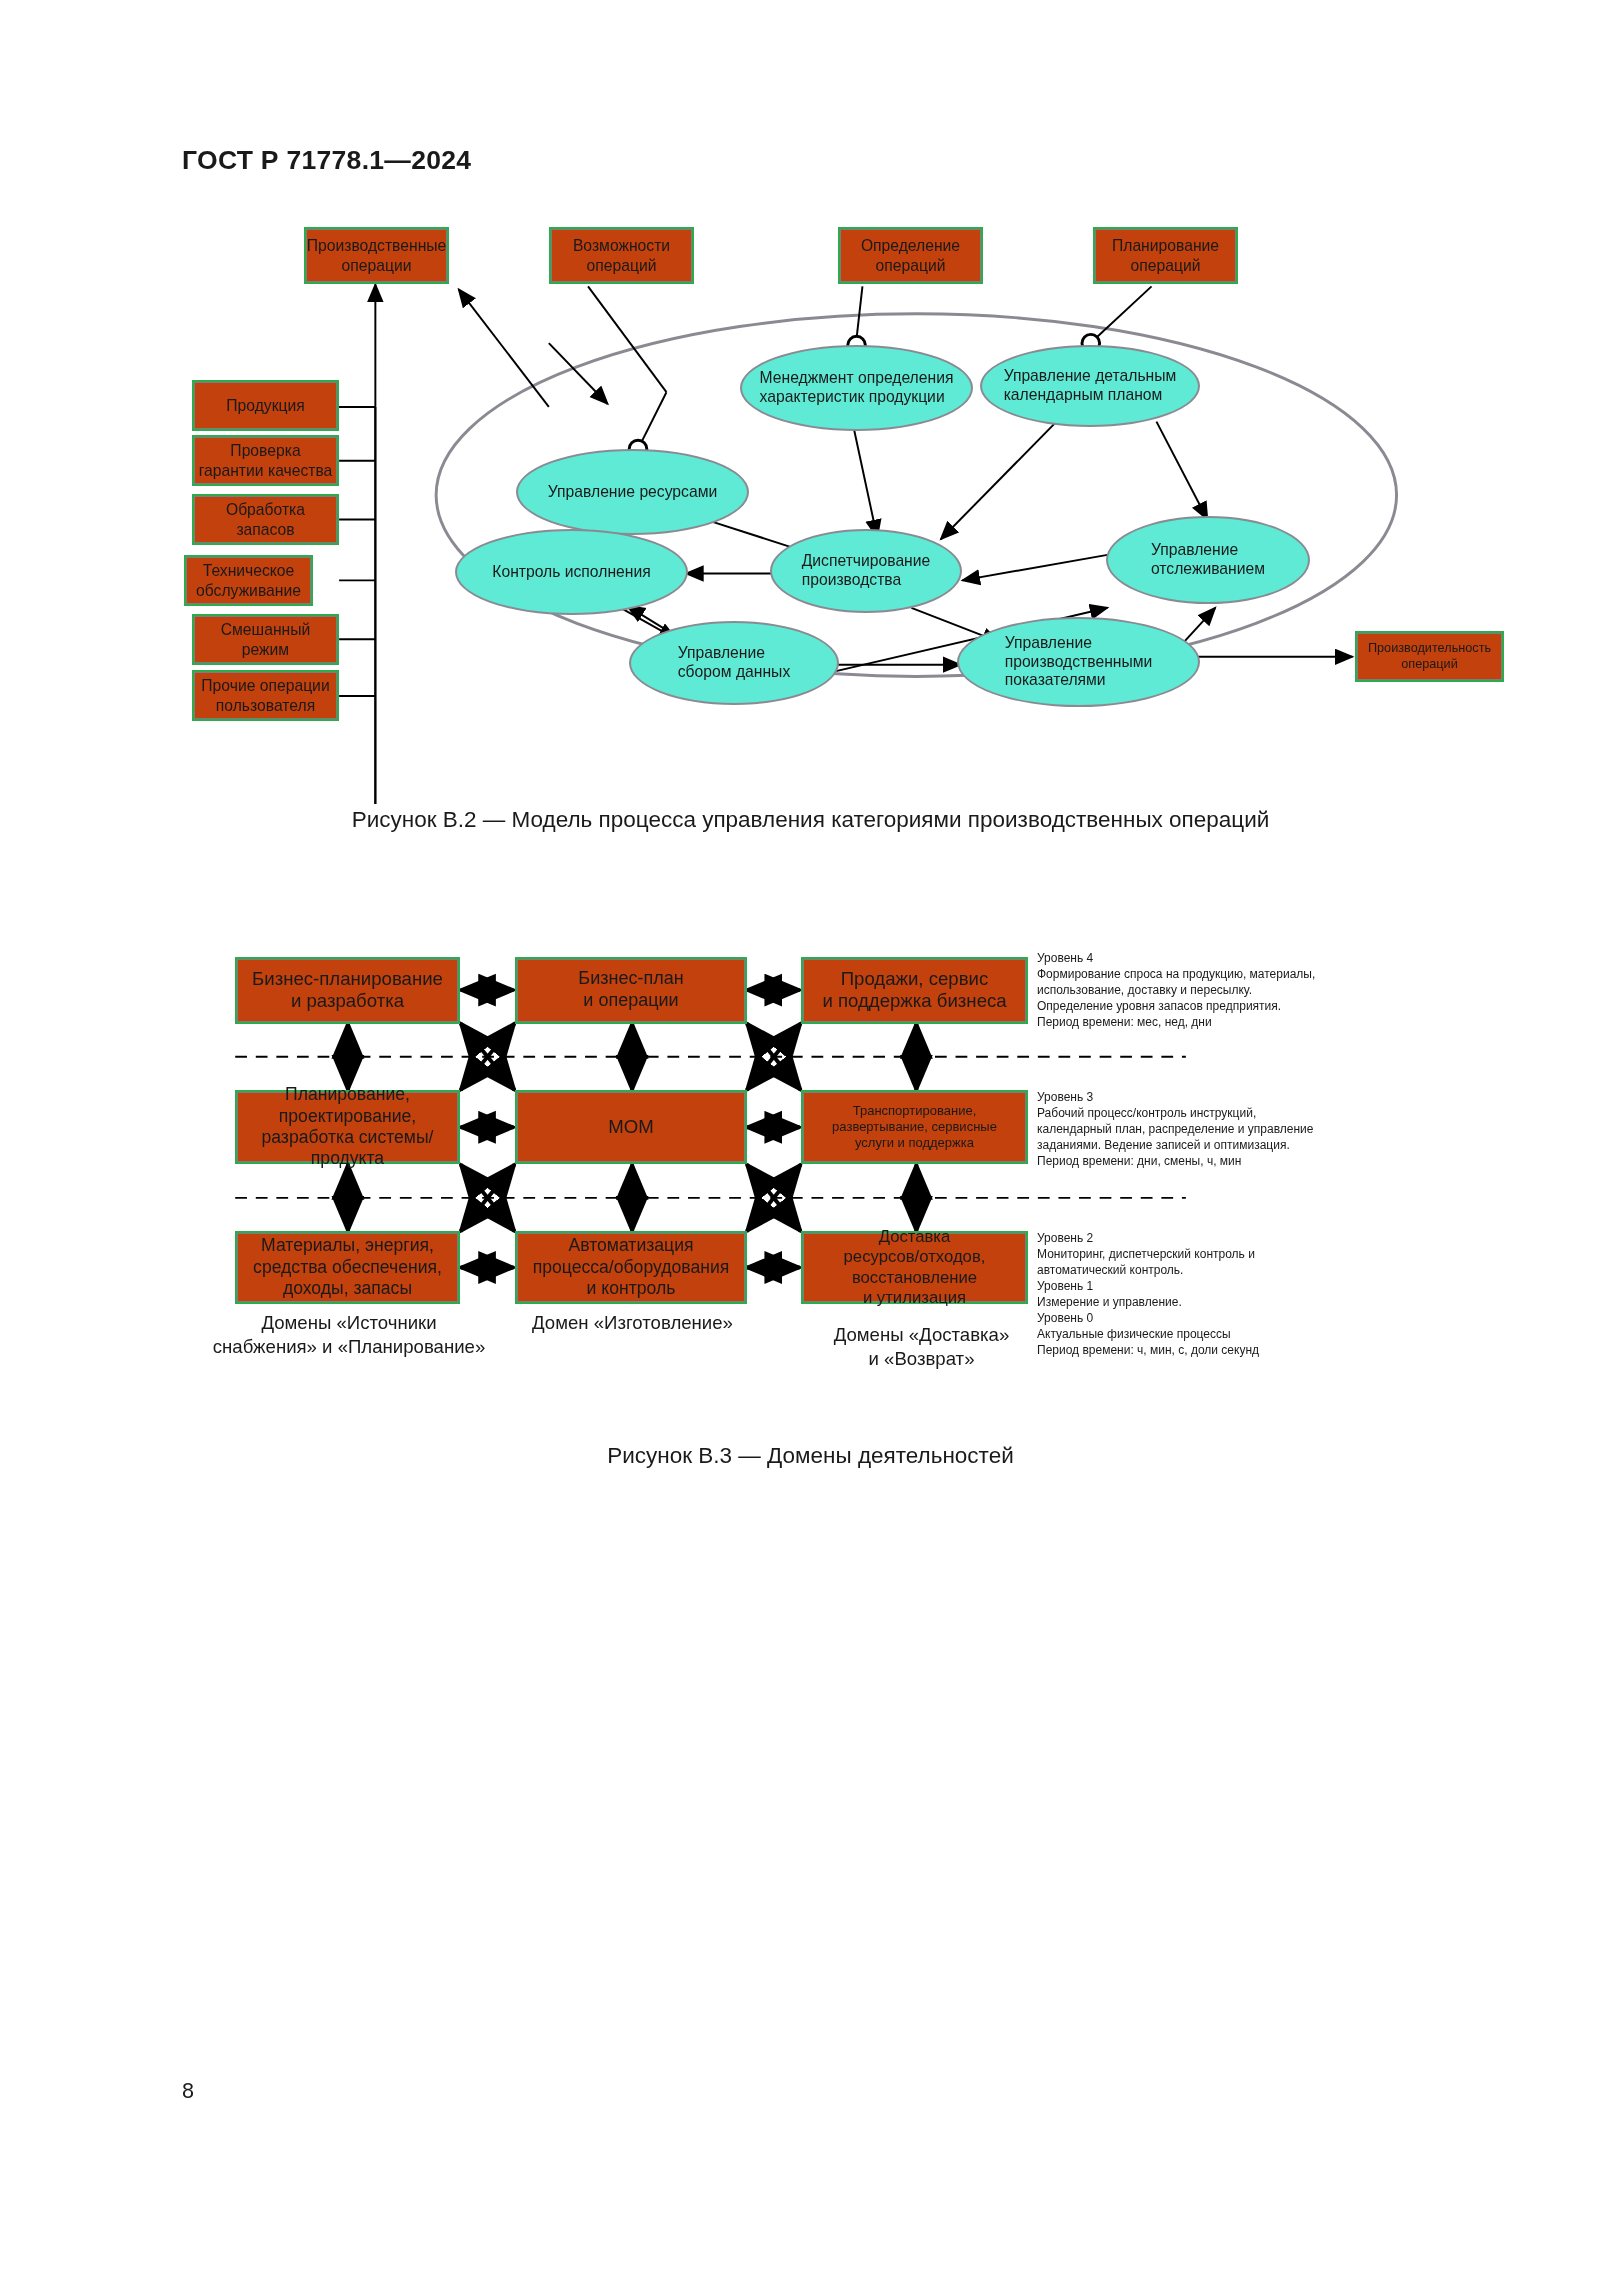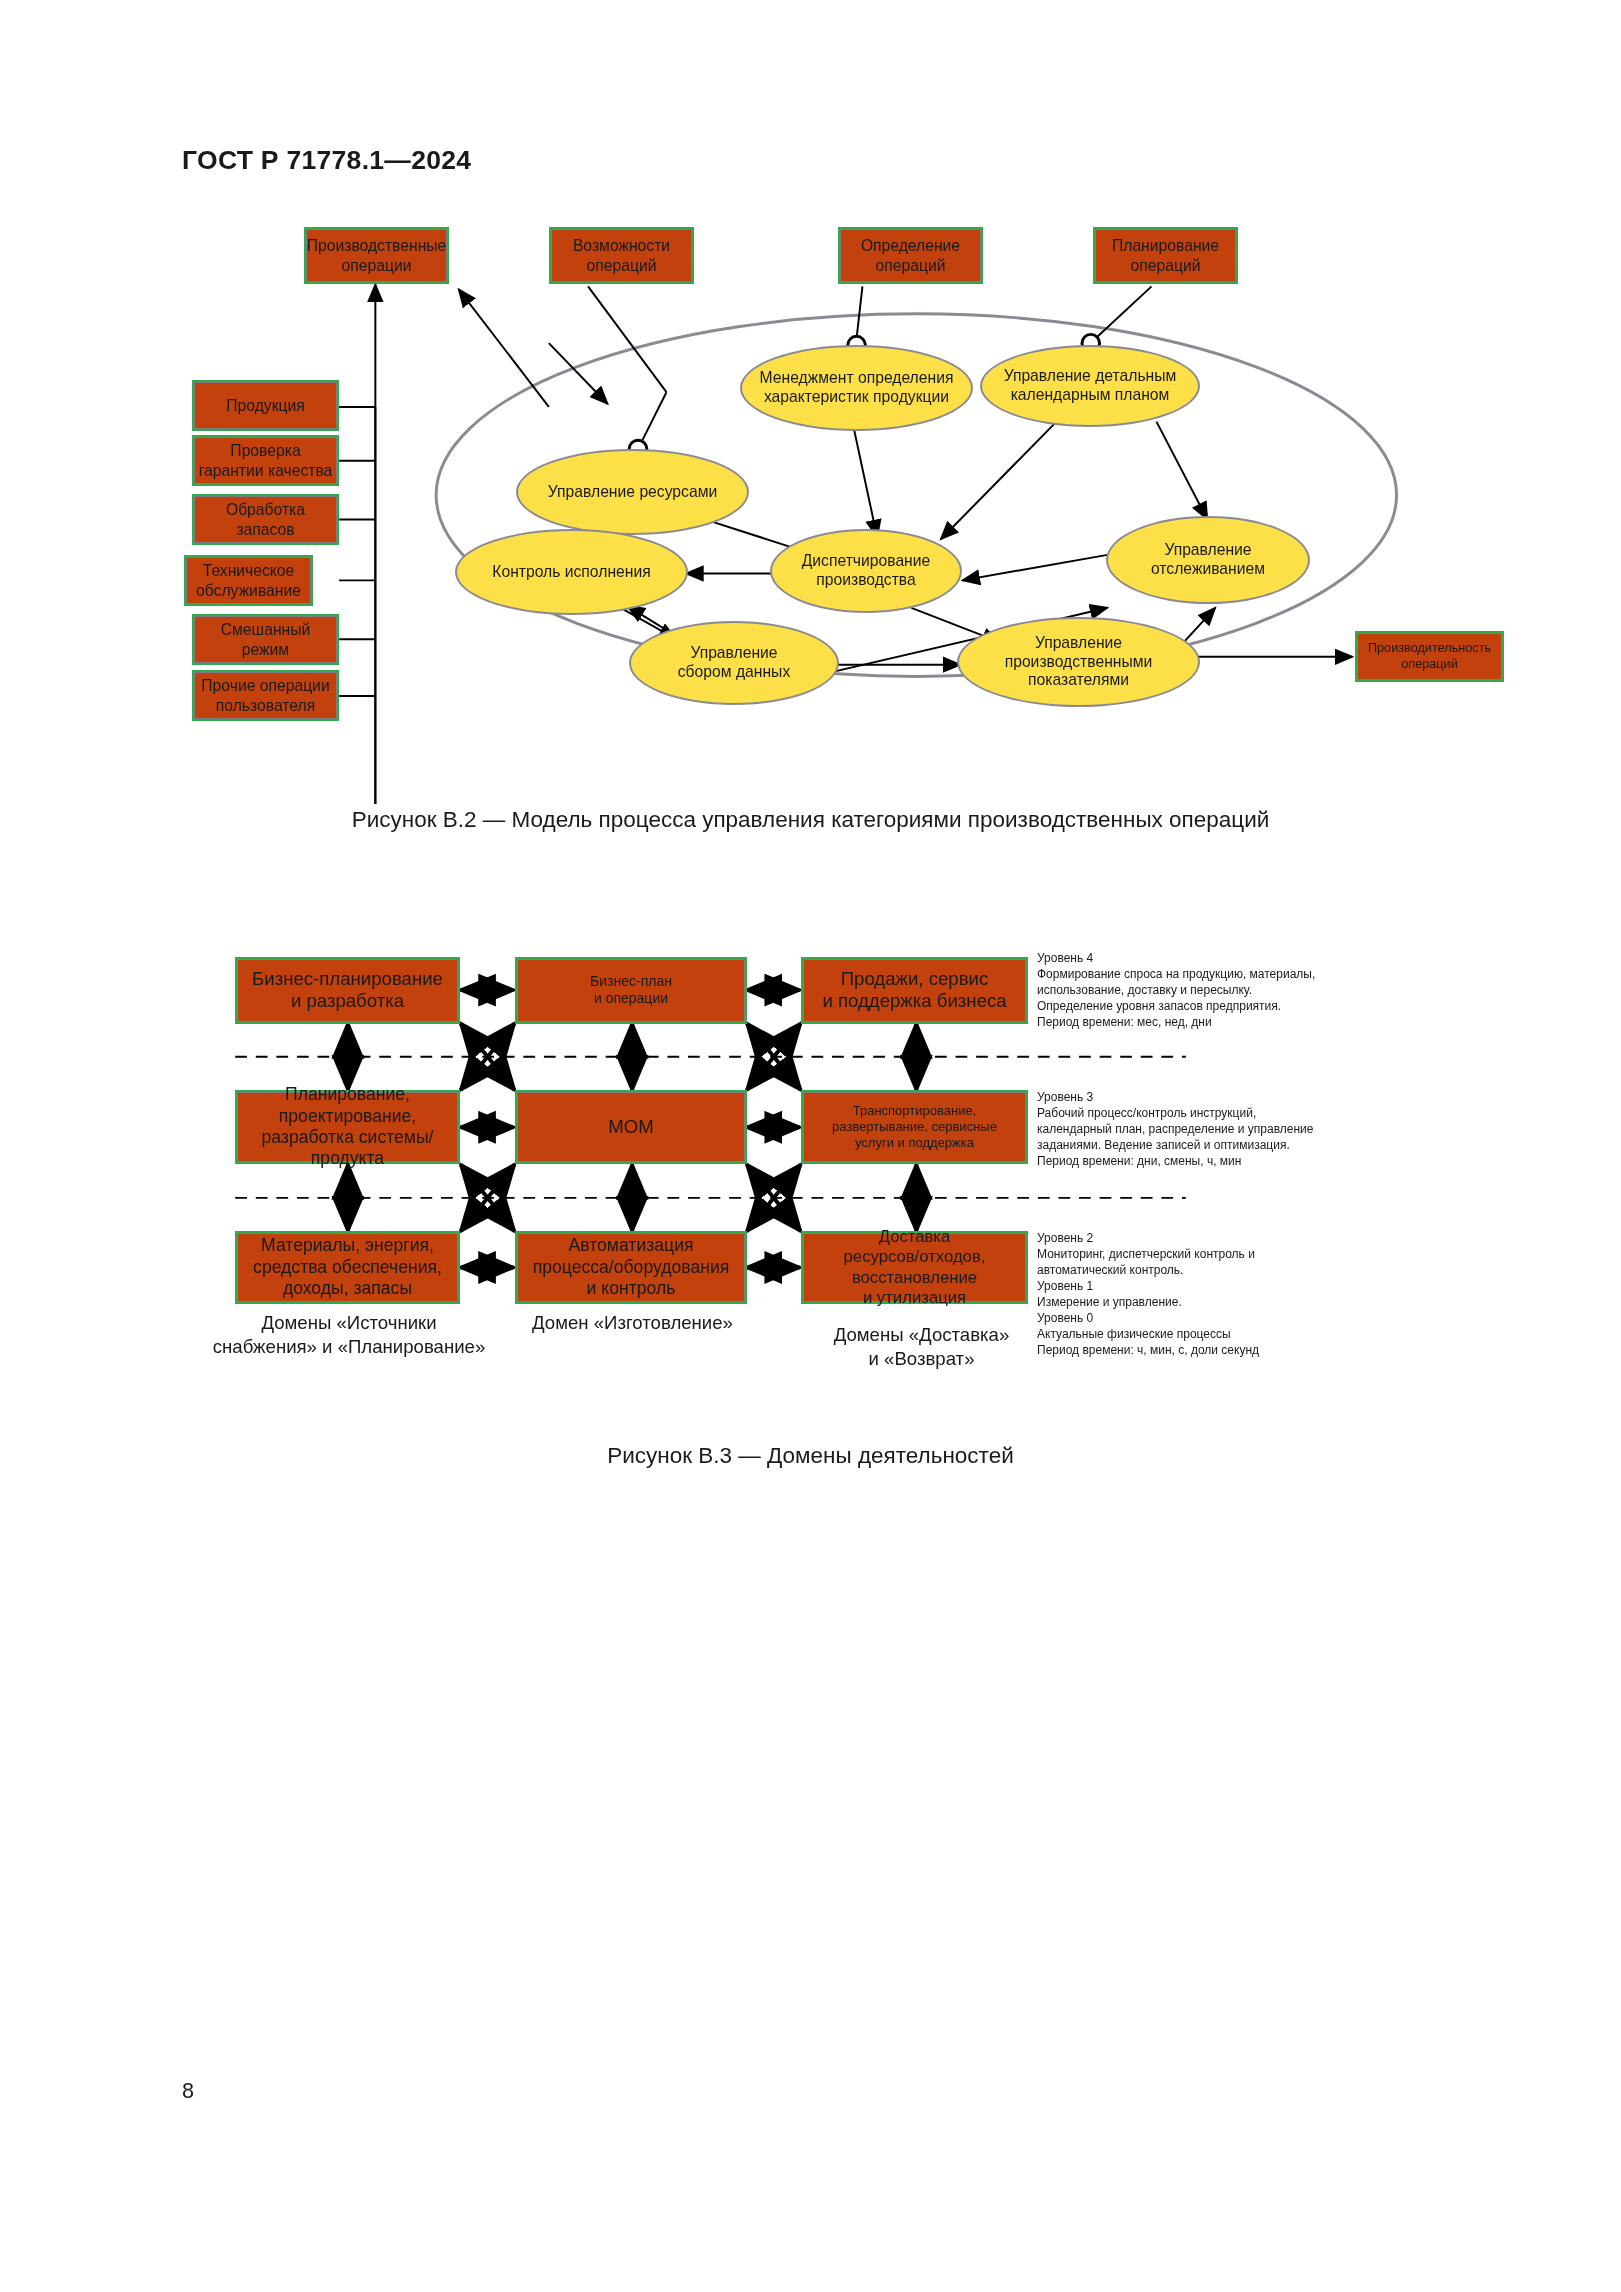"Менеджмент определения" .ell { background: #fde047 -> #5eead4; text-align: center -> none }
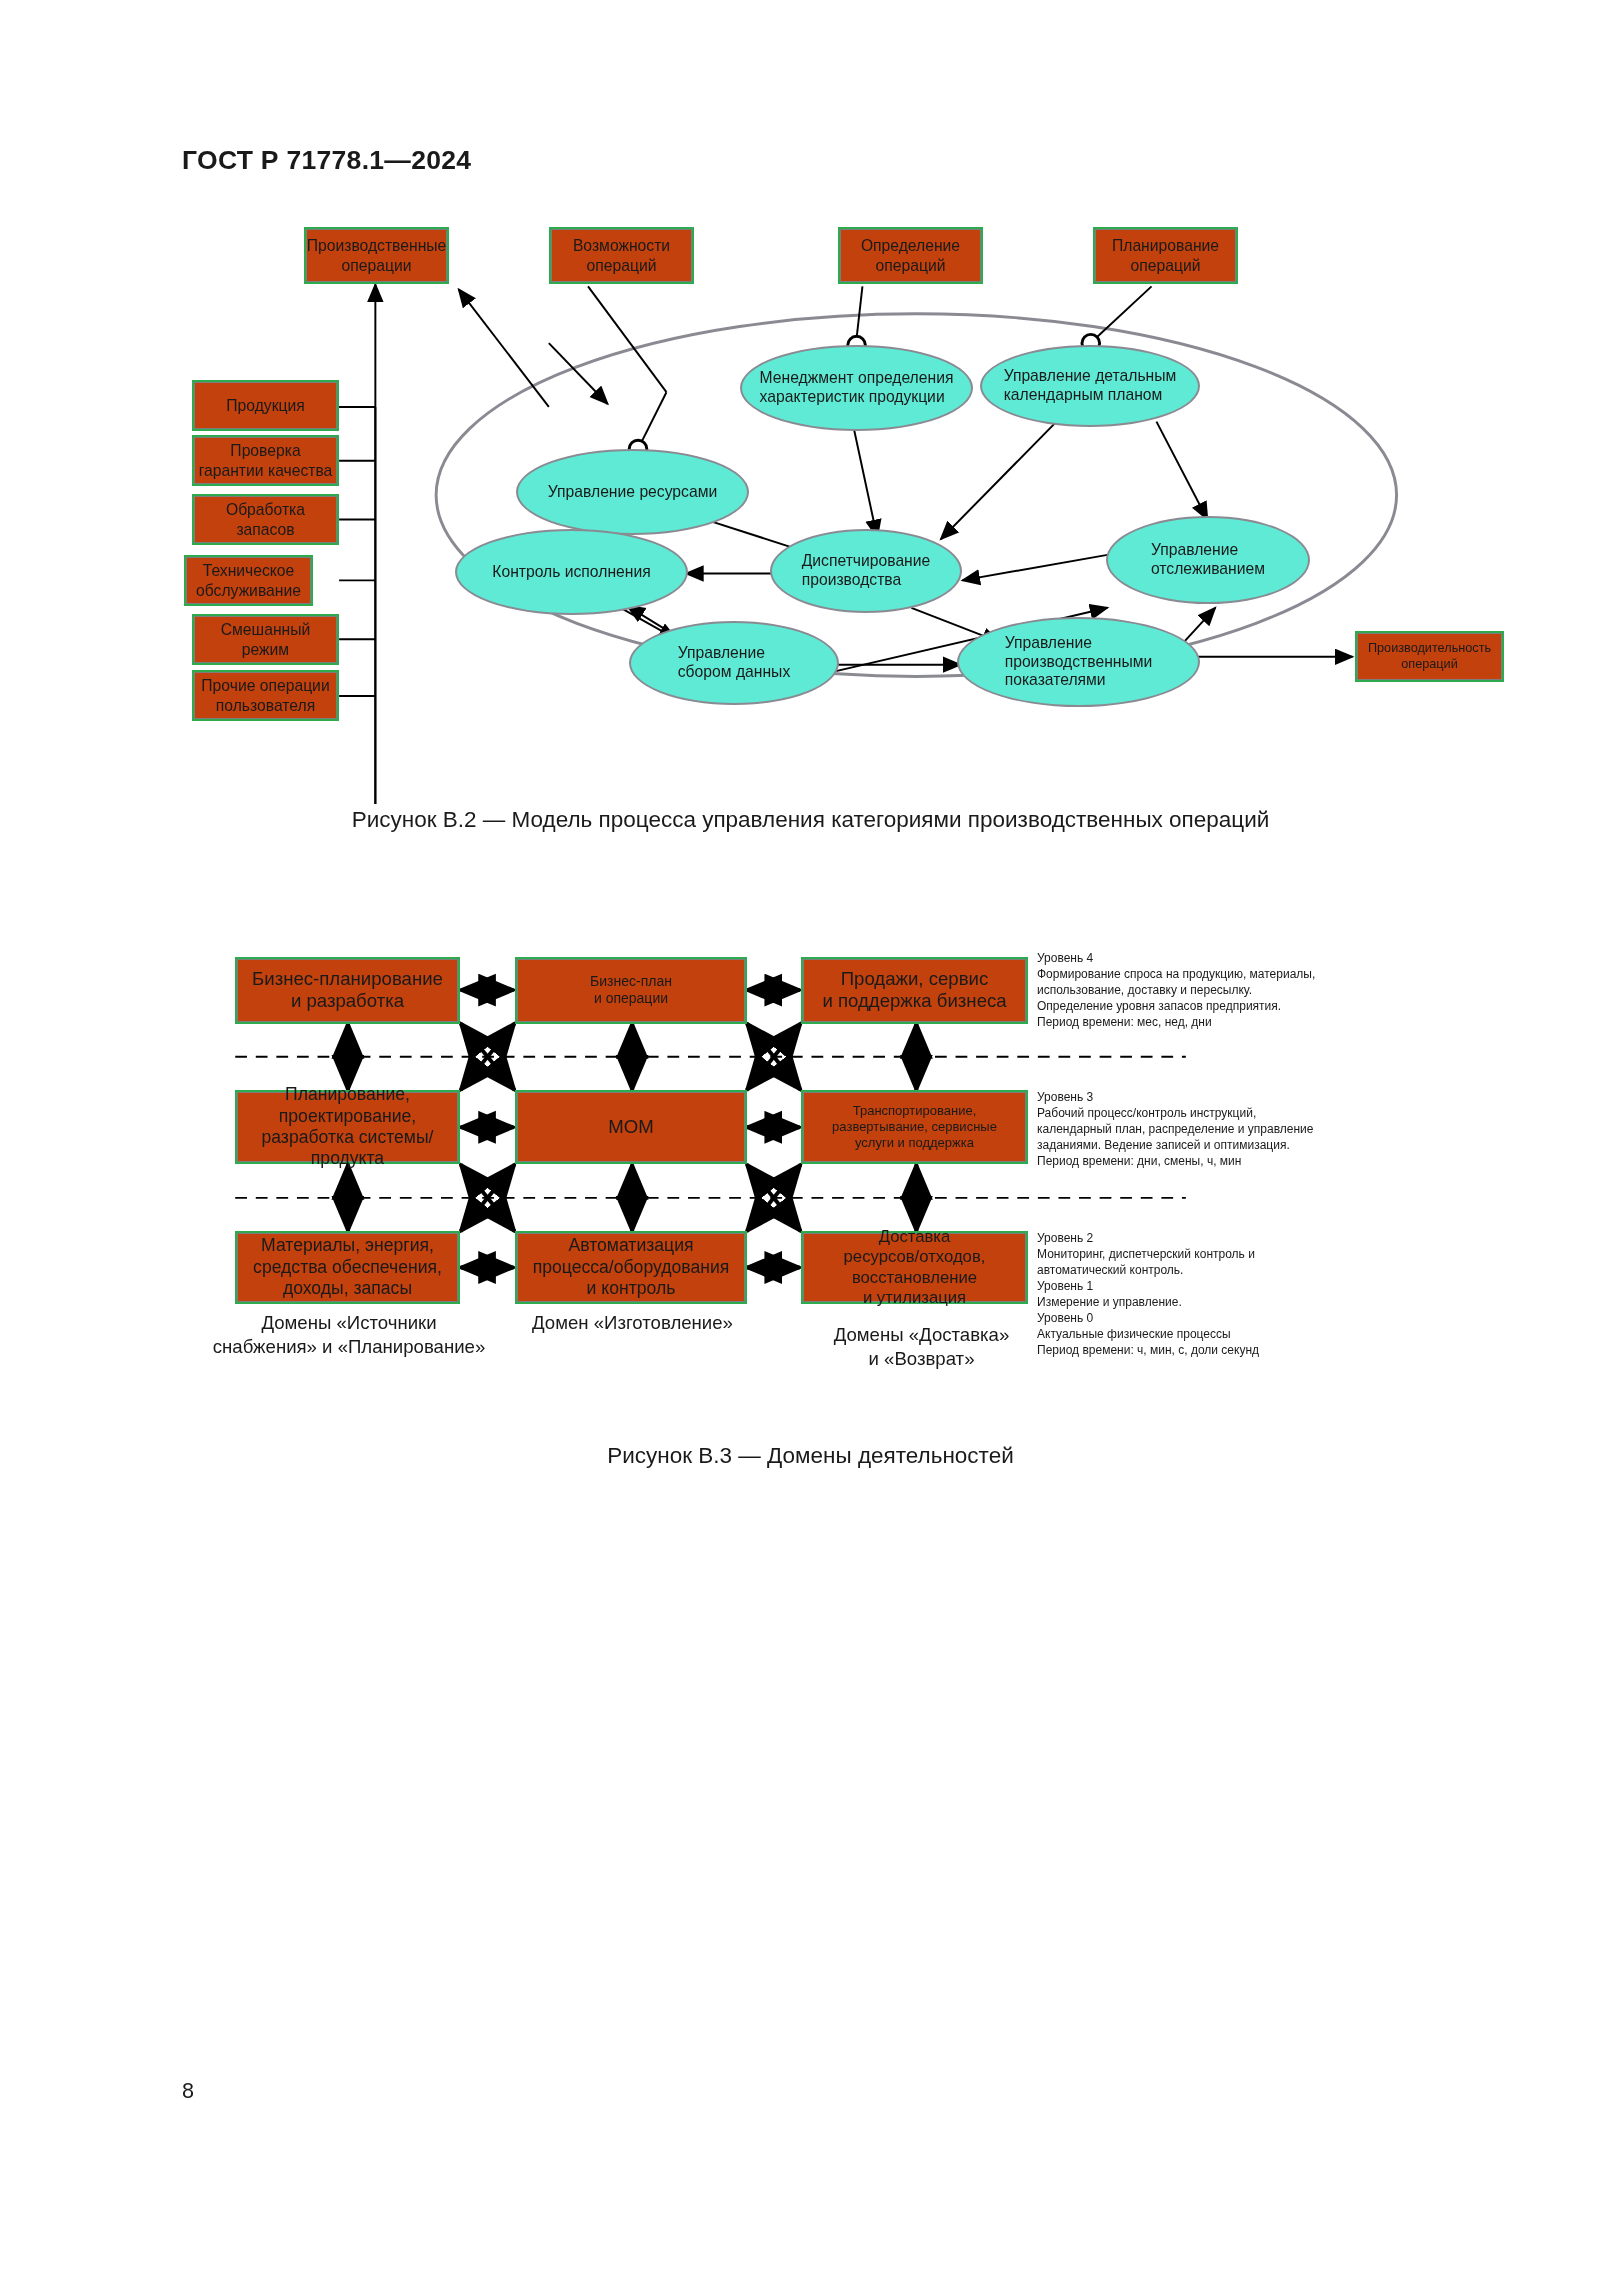"Бизнес-план" div.gbox { font-size: 14px -> 18px }
